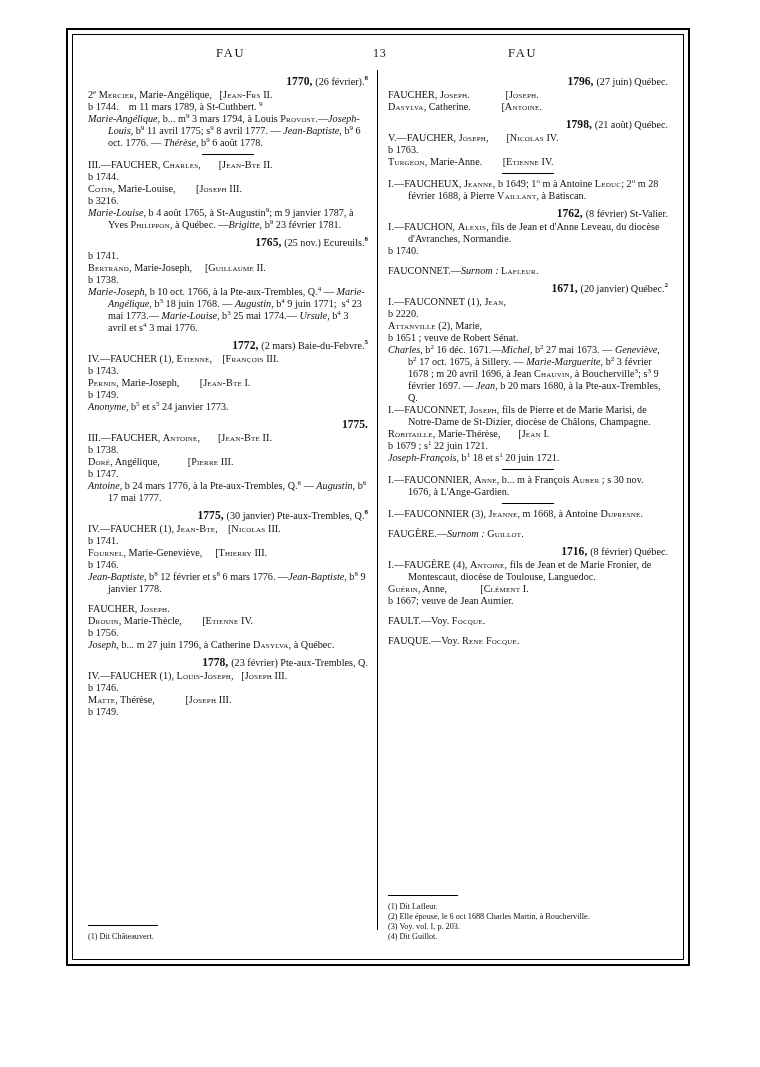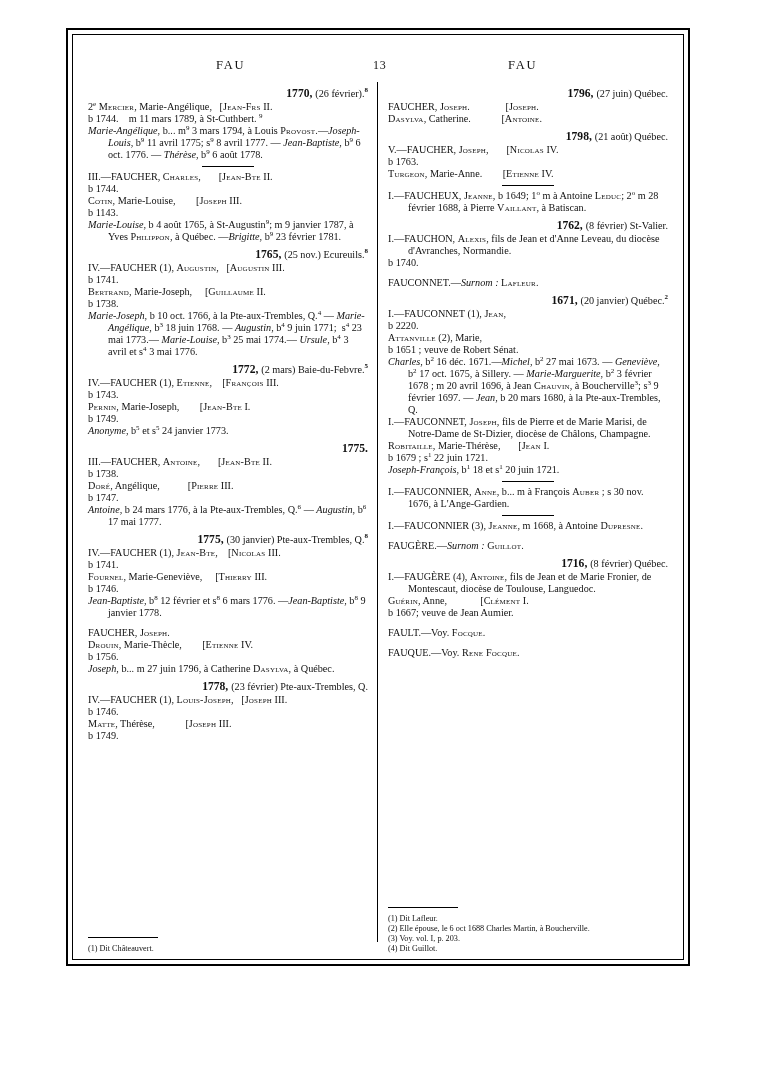"FAU" .runhead { margin-top: 12px -> none }
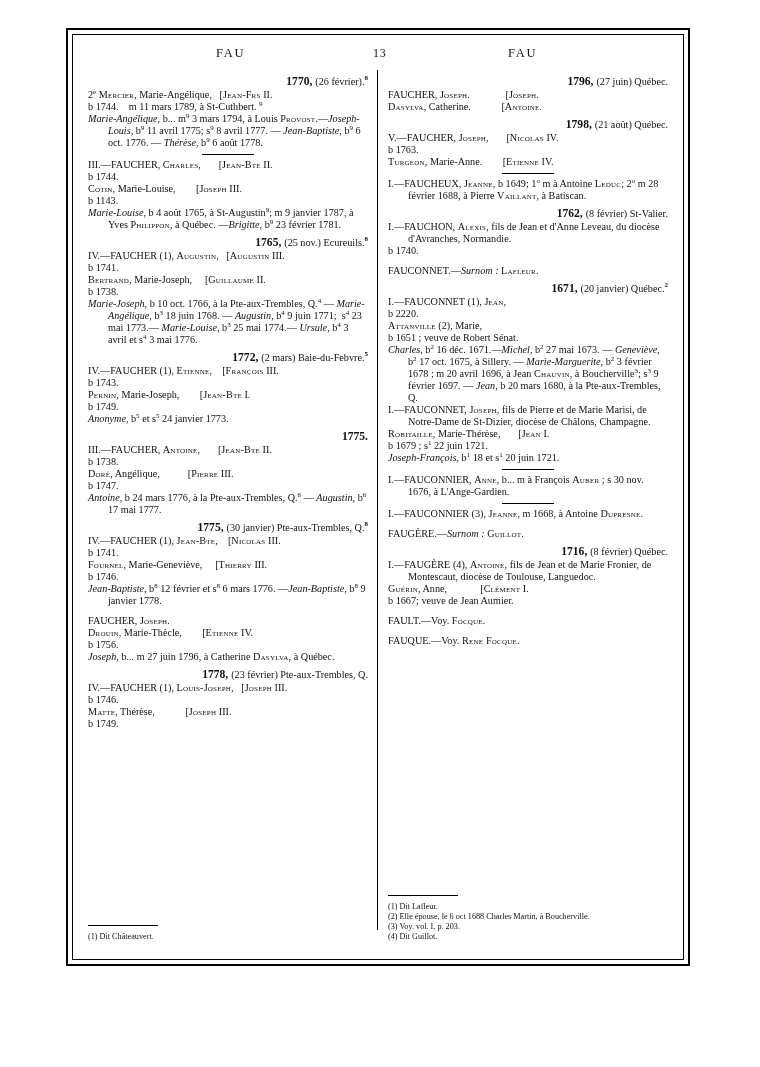"b 1143." div.line { text: 1143 -> 3216 }
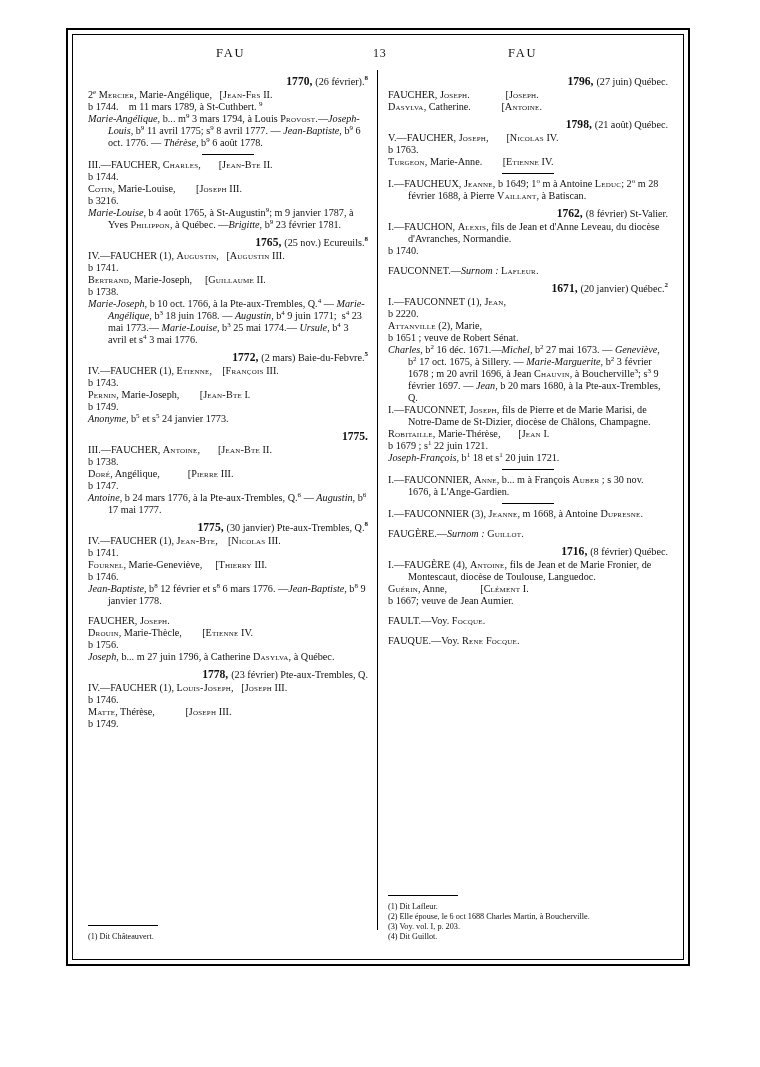"IV.—FAUCHER (1), Augustin, [Augustin" div.line { html: <div>IV.—FAUCHER (1), <span>Augustin</span>, &nbsp;&nbsp;[<span>Augustin</span> III.</div> -> none }
